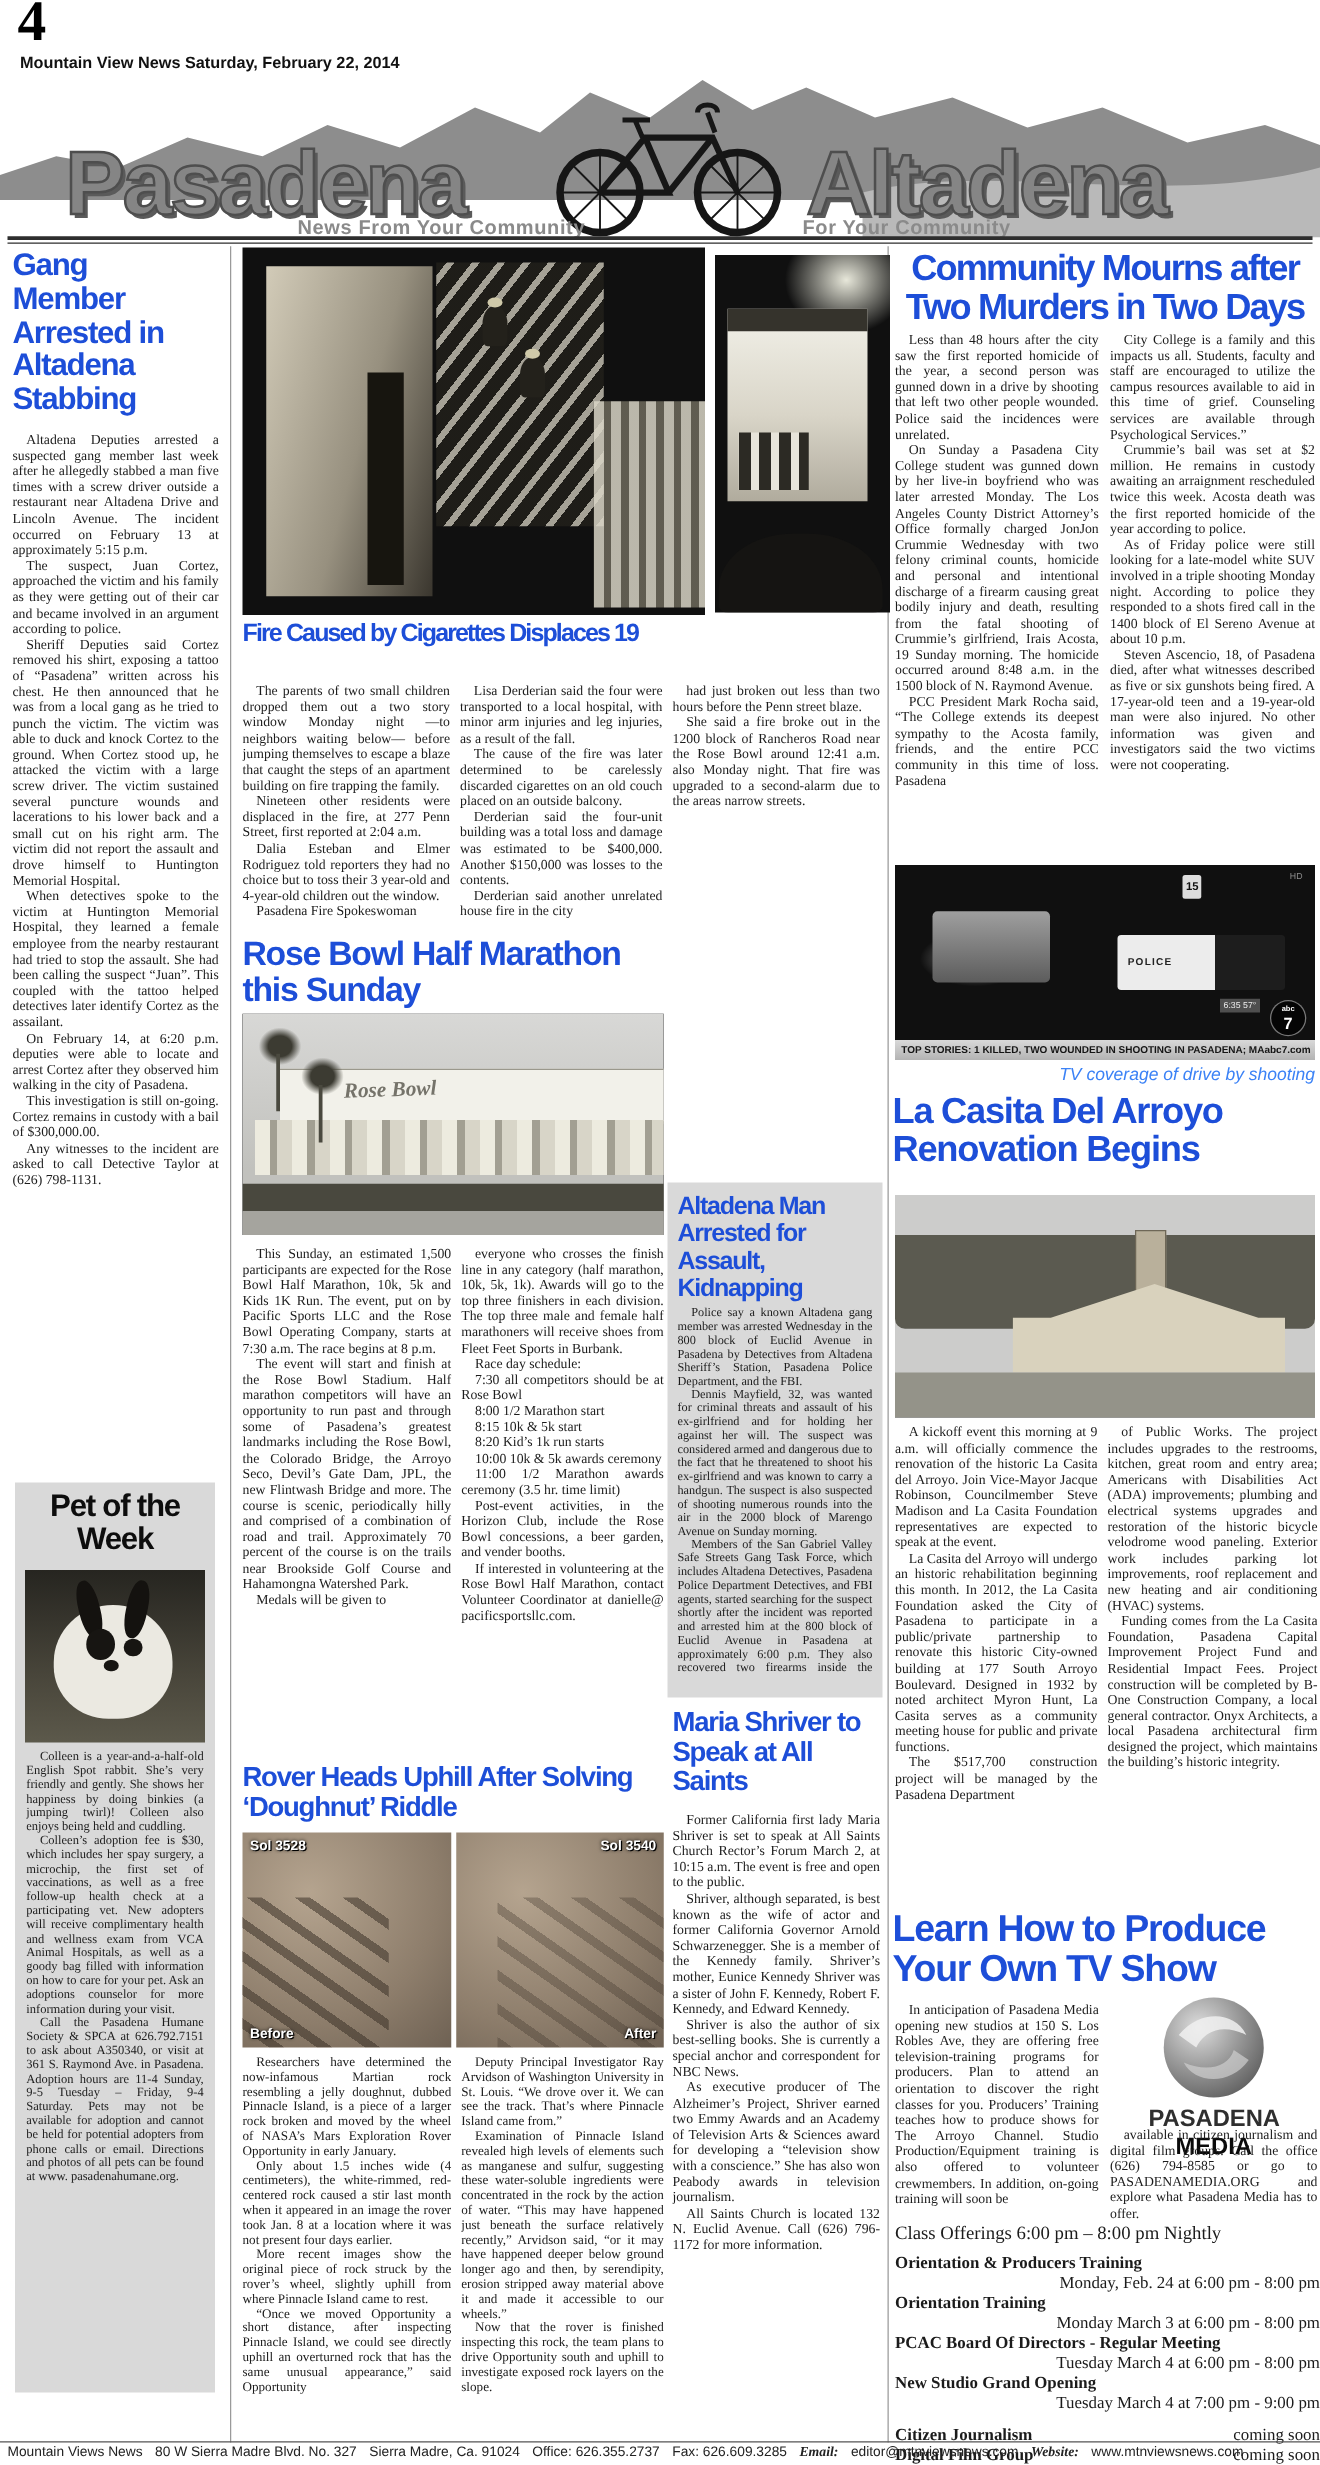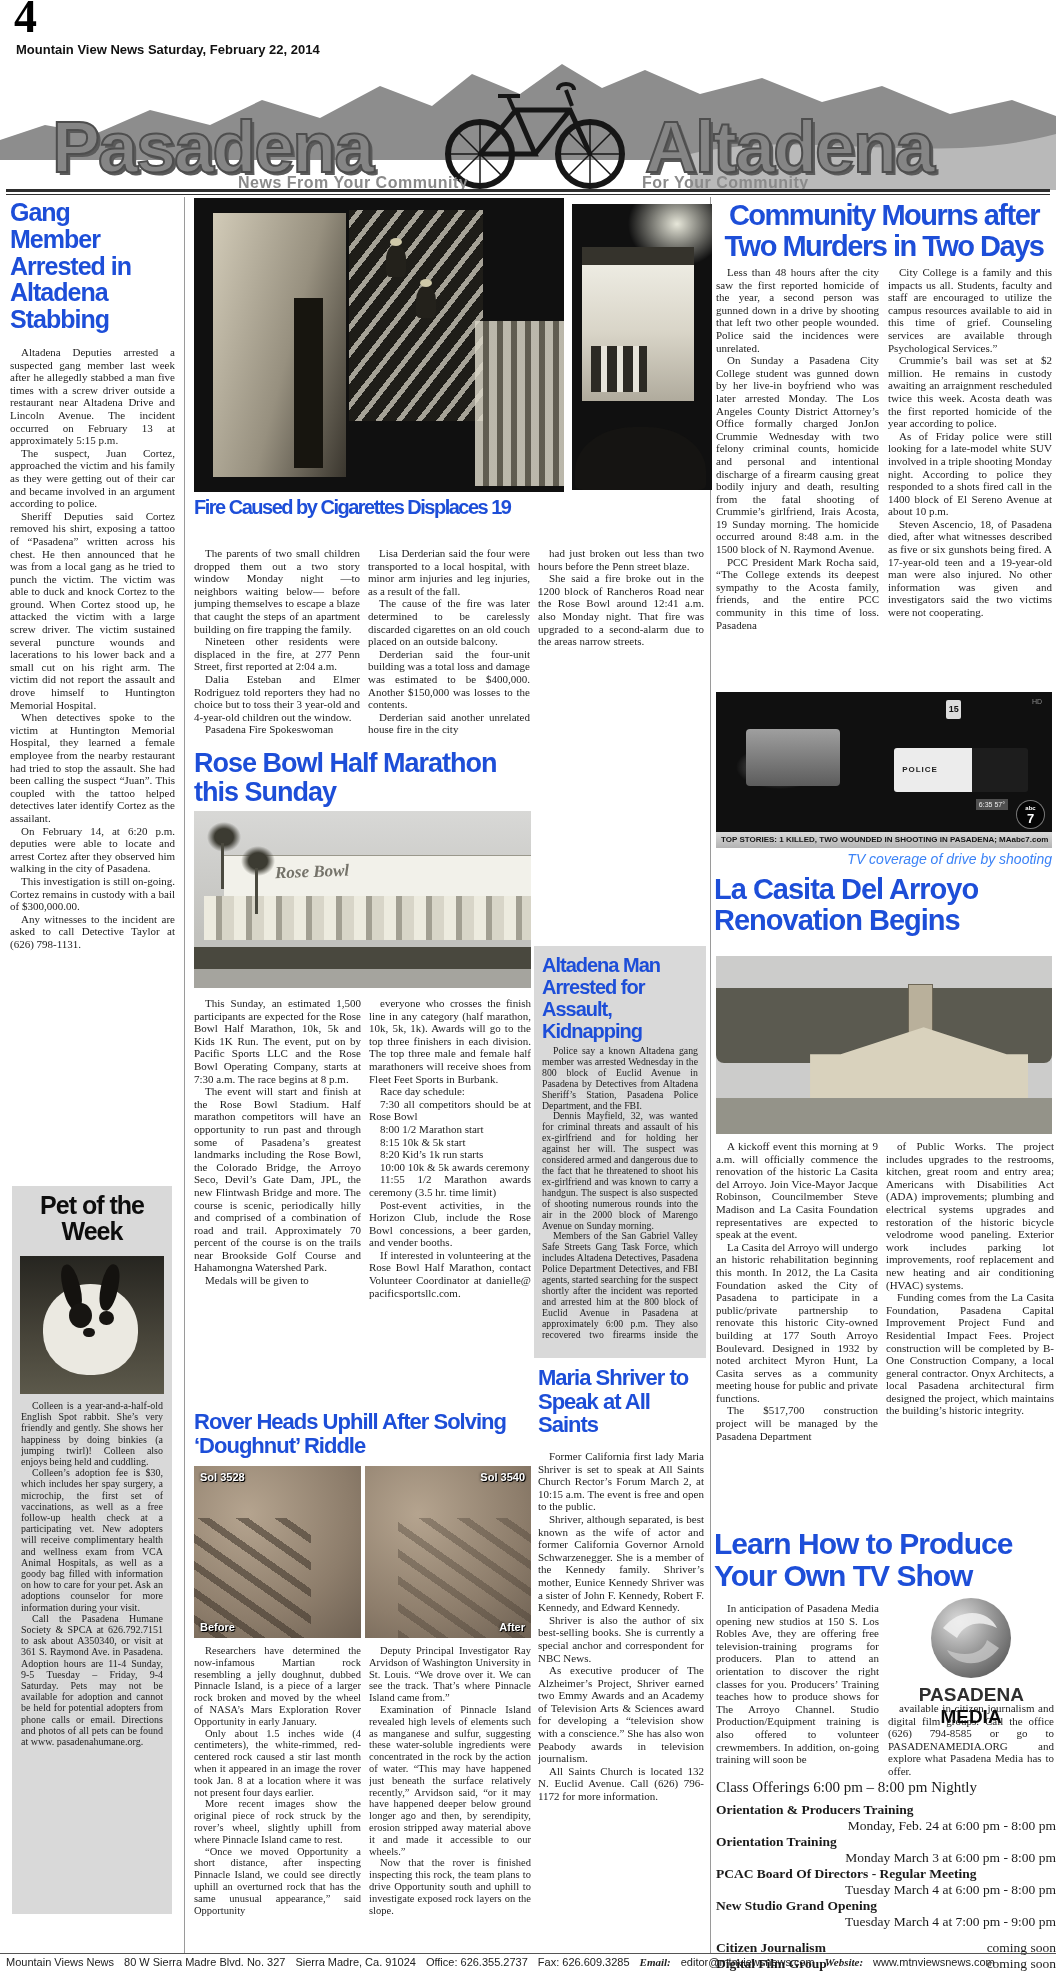"11:55 1/2 Marathon awards ceremony" p { text: 11:55 -> 11:00 }
